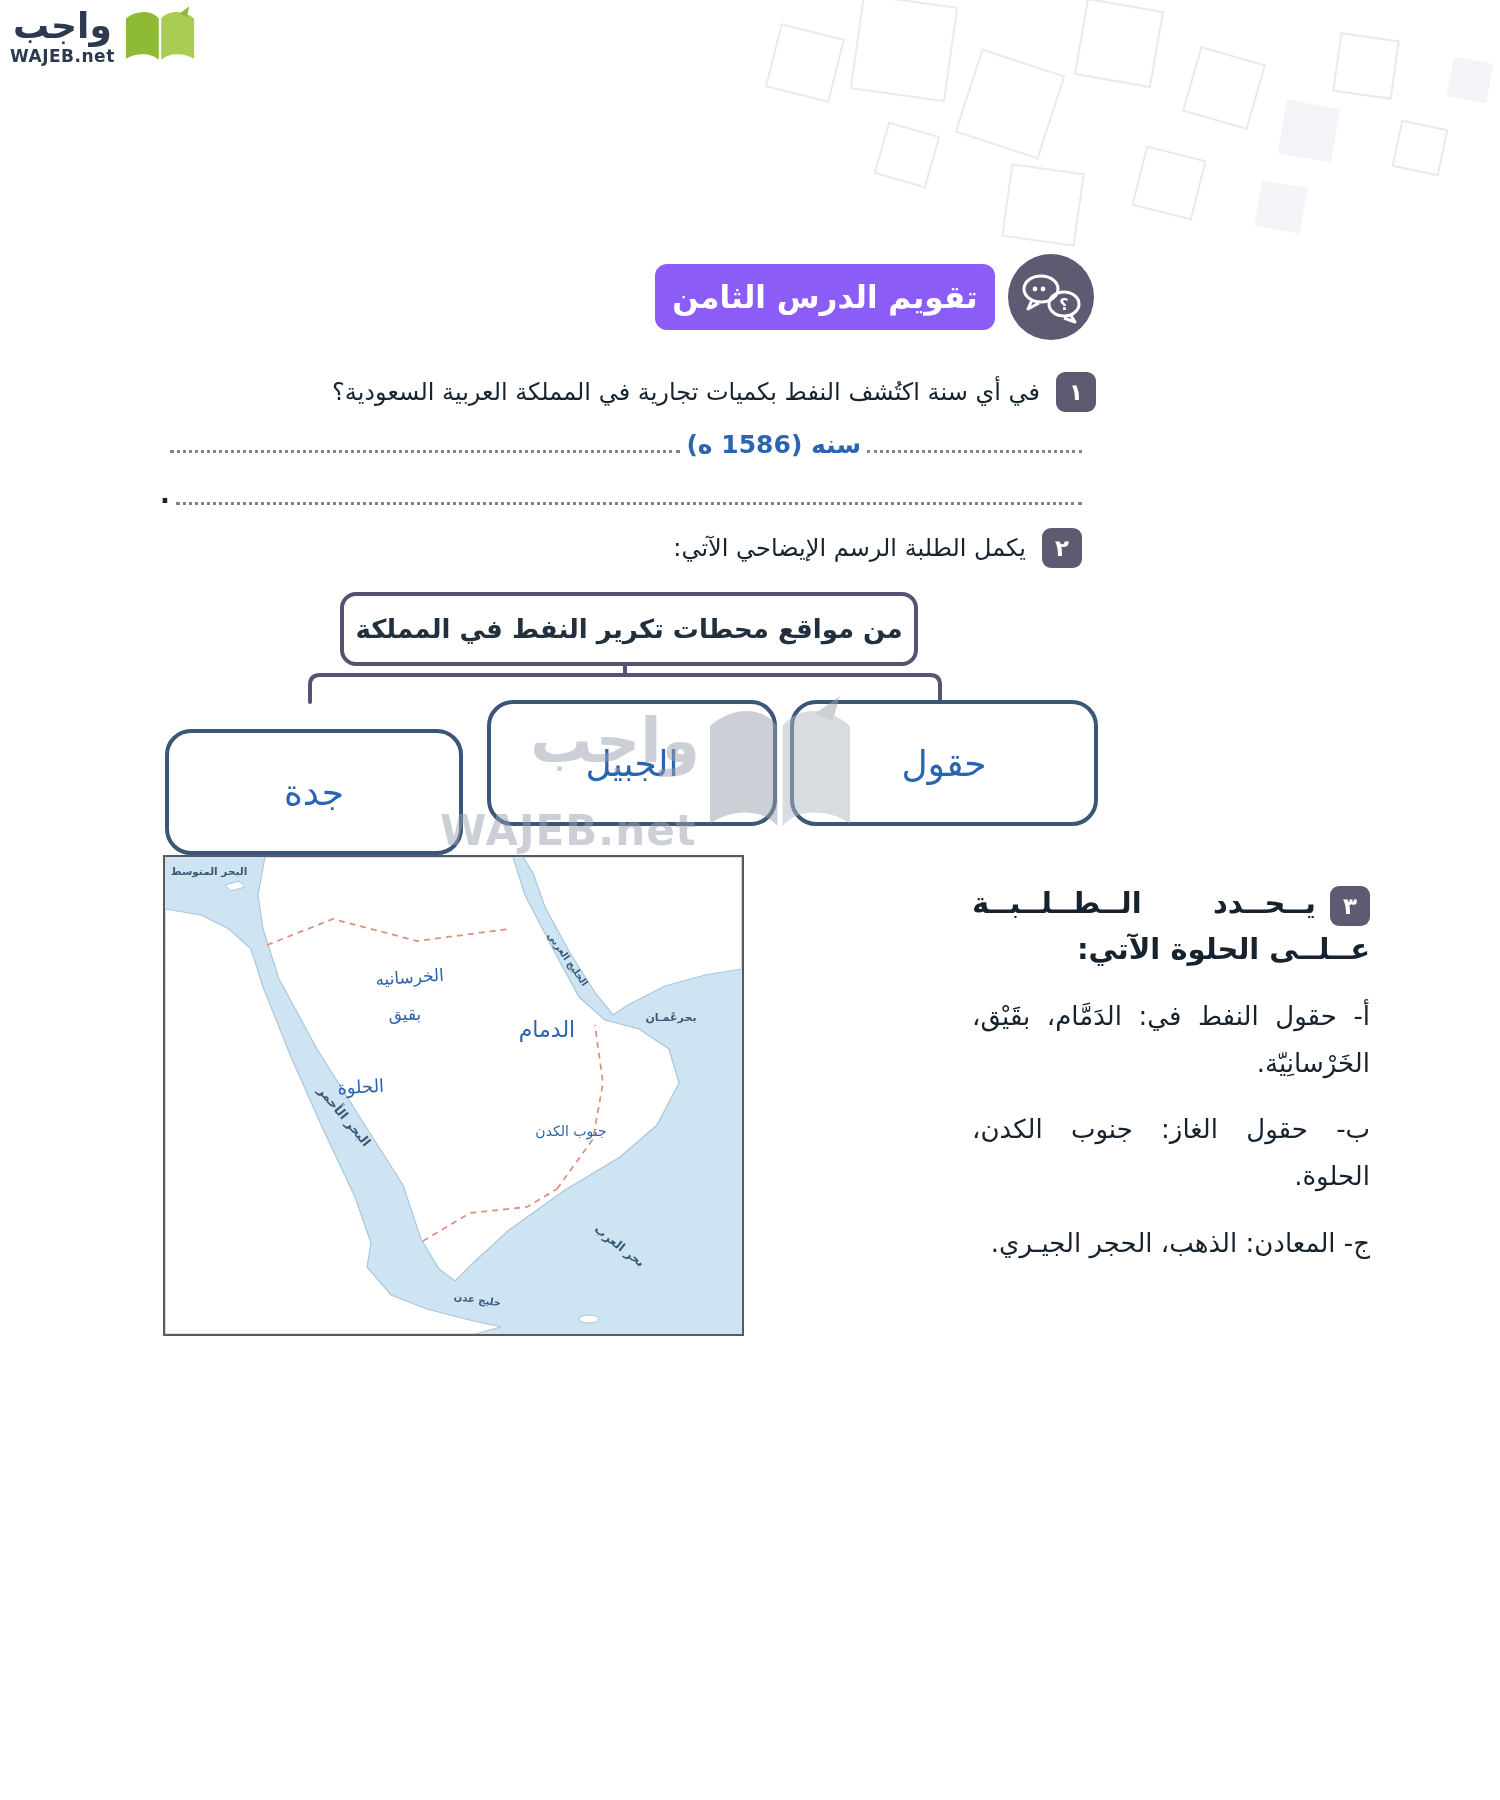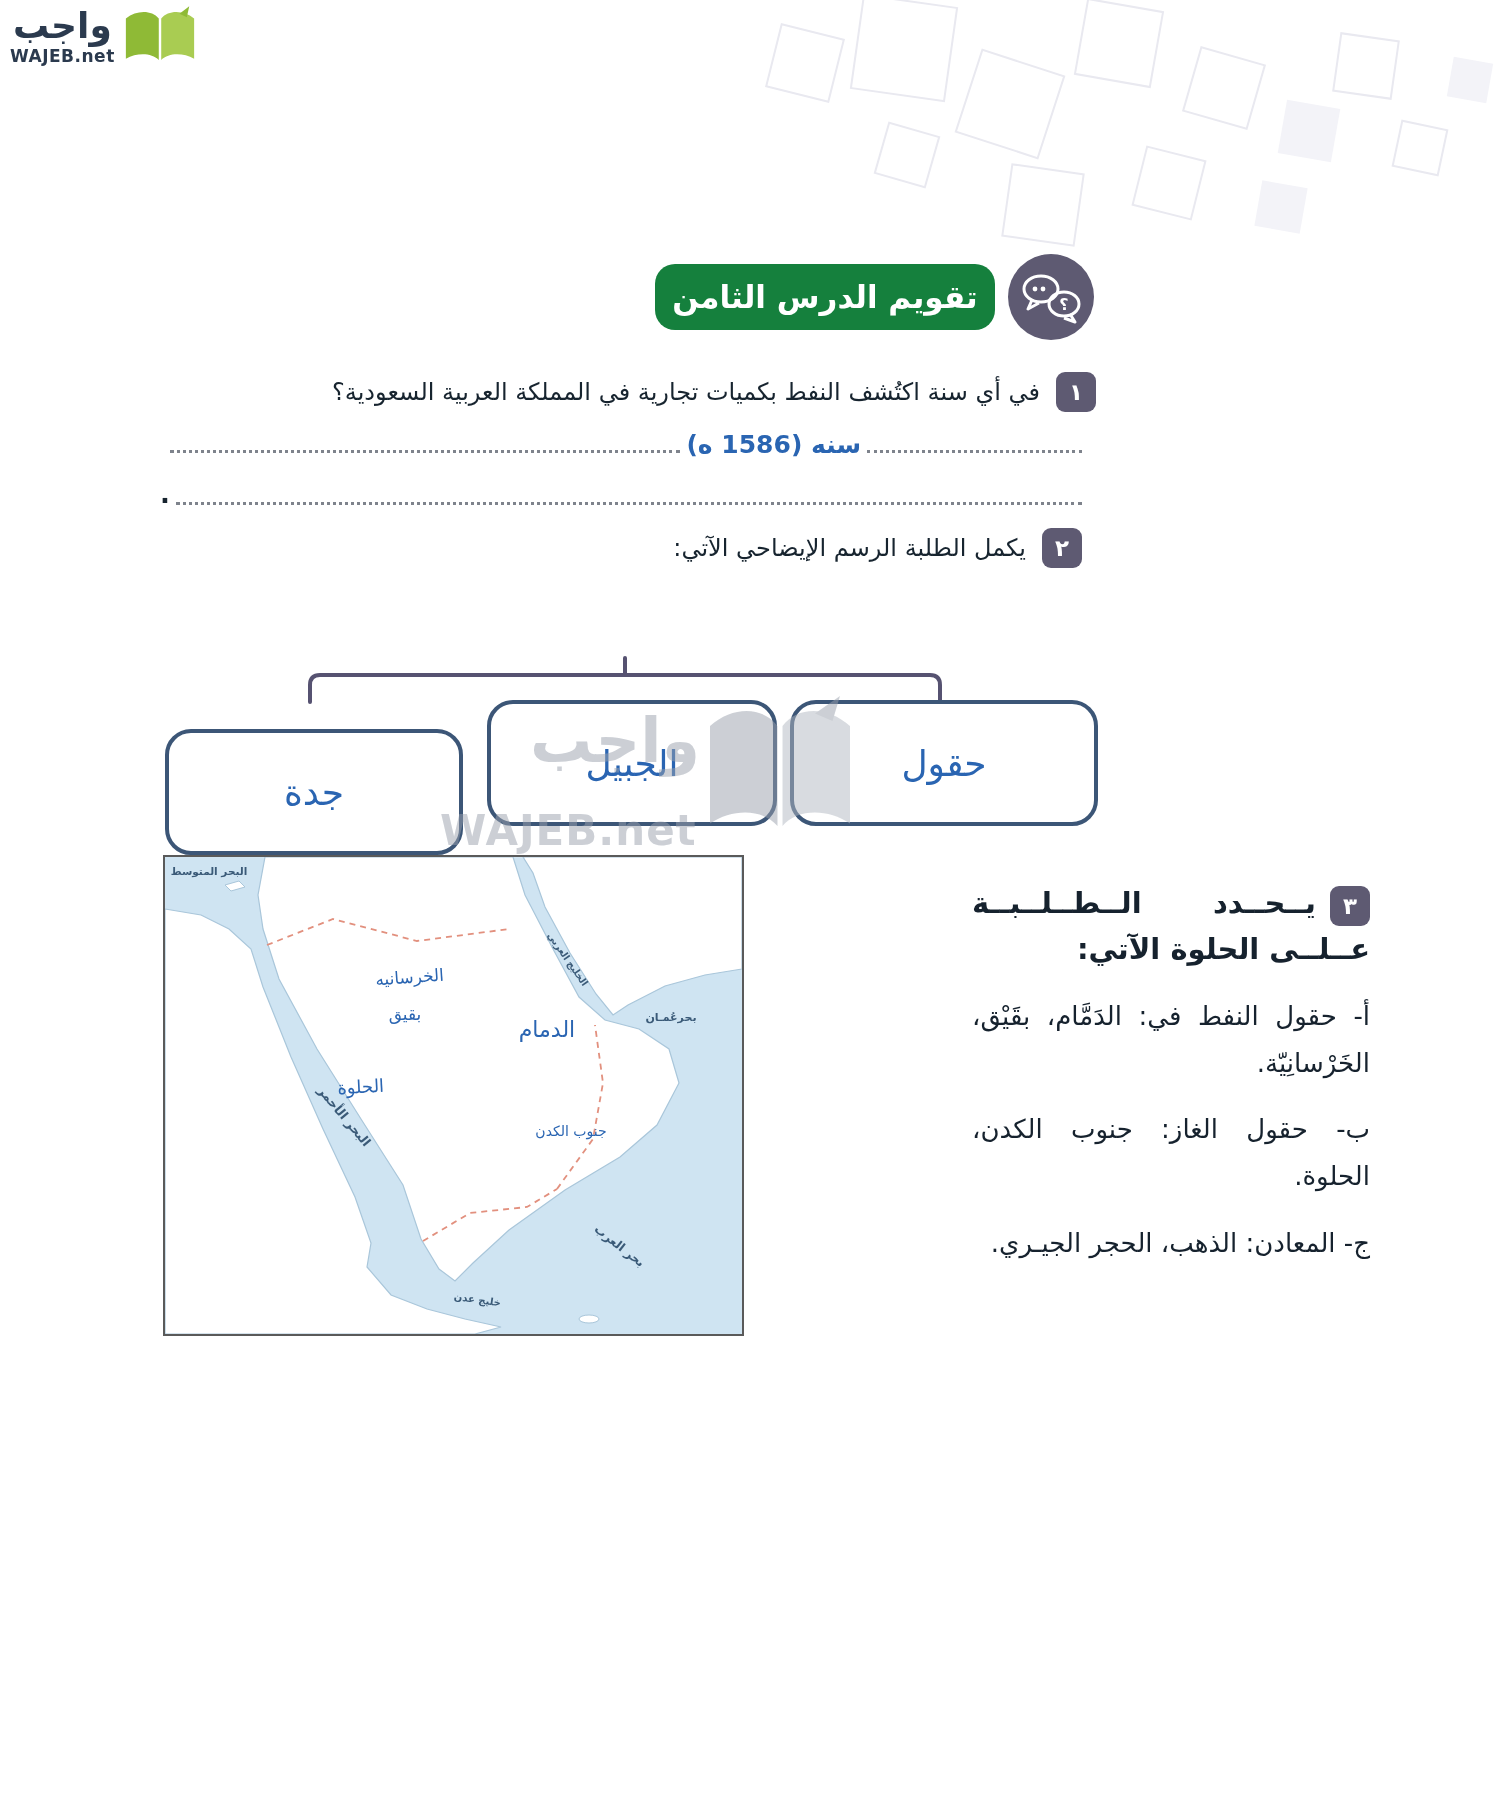"تقويم الدرس الثامن" .banner { background: #15803d -> #8b5cf6; border-radius: 20px -> 12px }
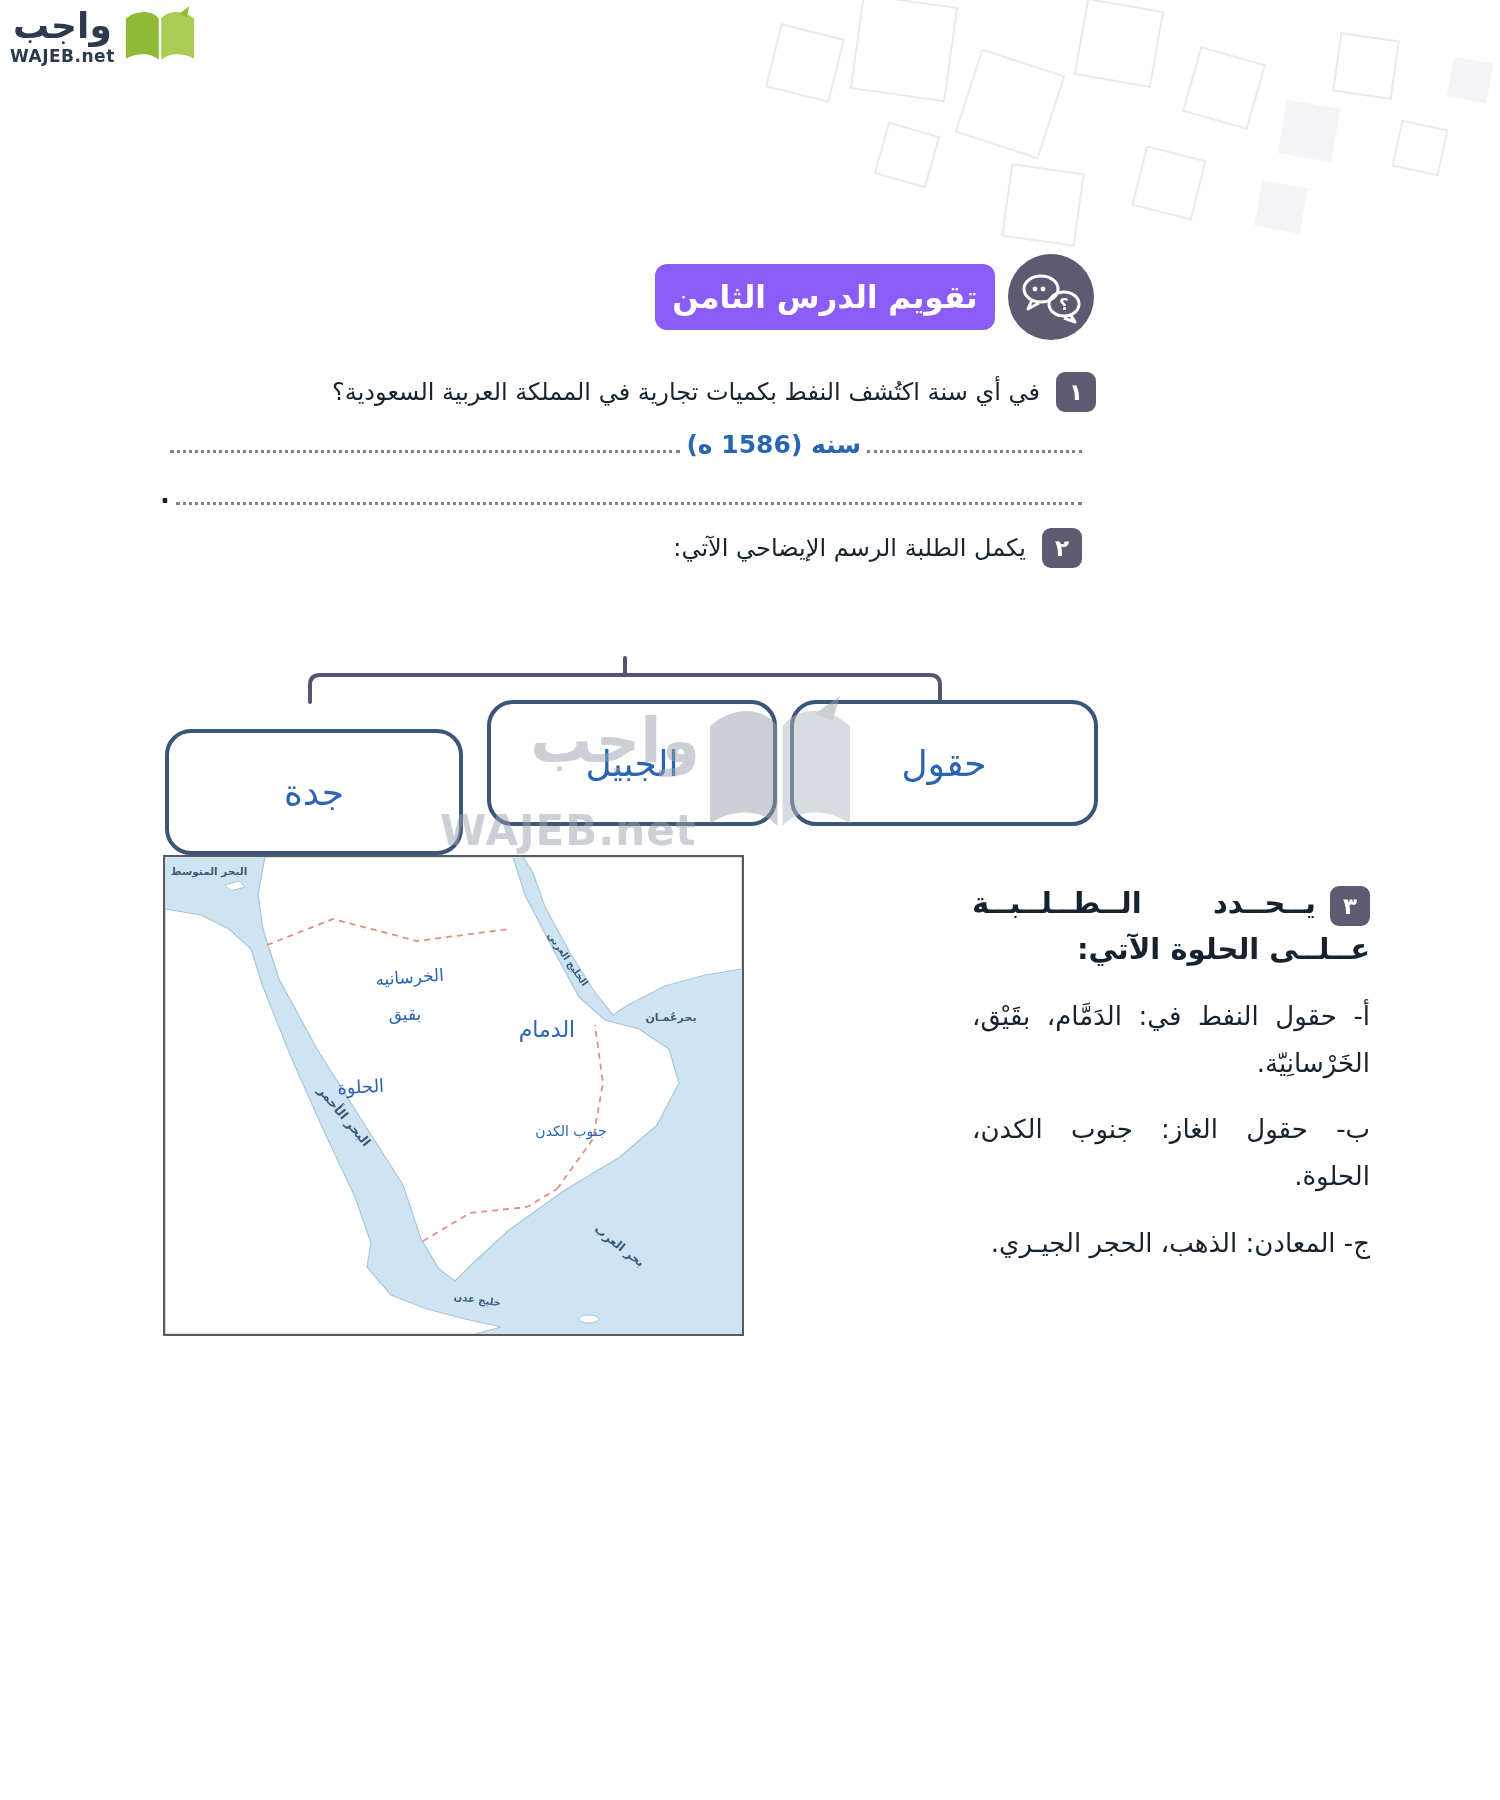"من مواقع محطات تكرير النفط" div.fbox { html: none -> <div> <span>من مواقع محطات تكرير النفط في المملكة</span> </div> }
